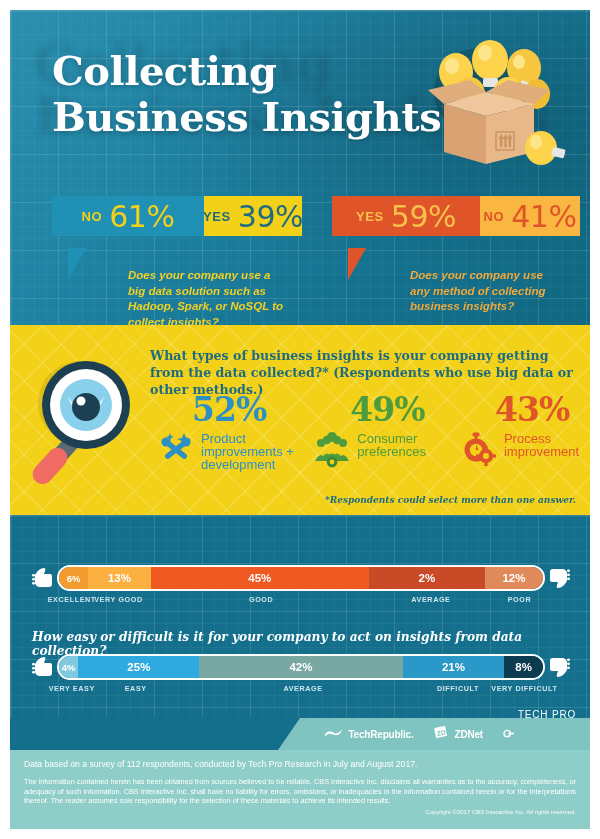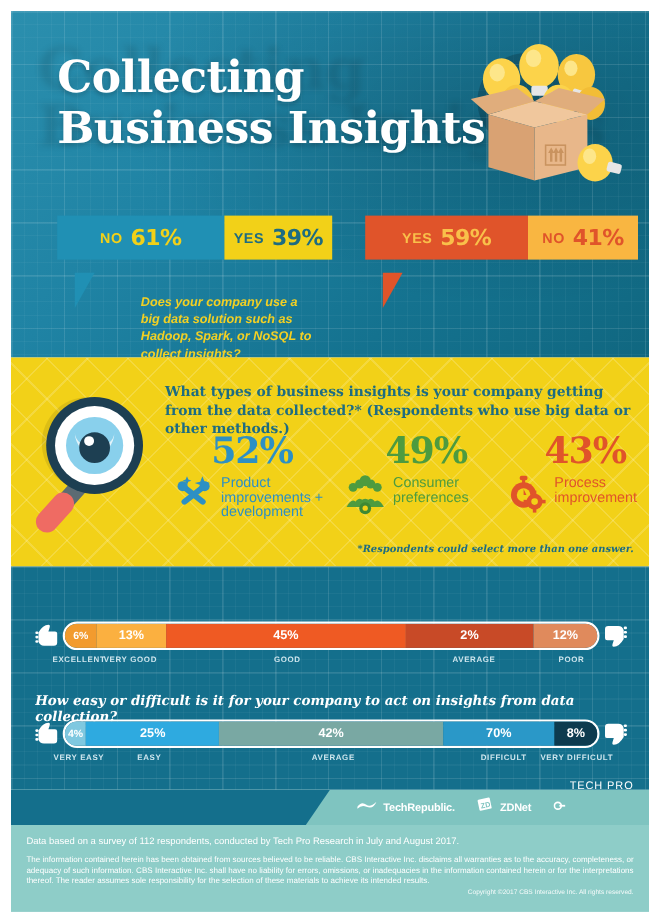"61%" .seg-pct { font-size: 20px -> 30px; font-weight: bold -> normal }
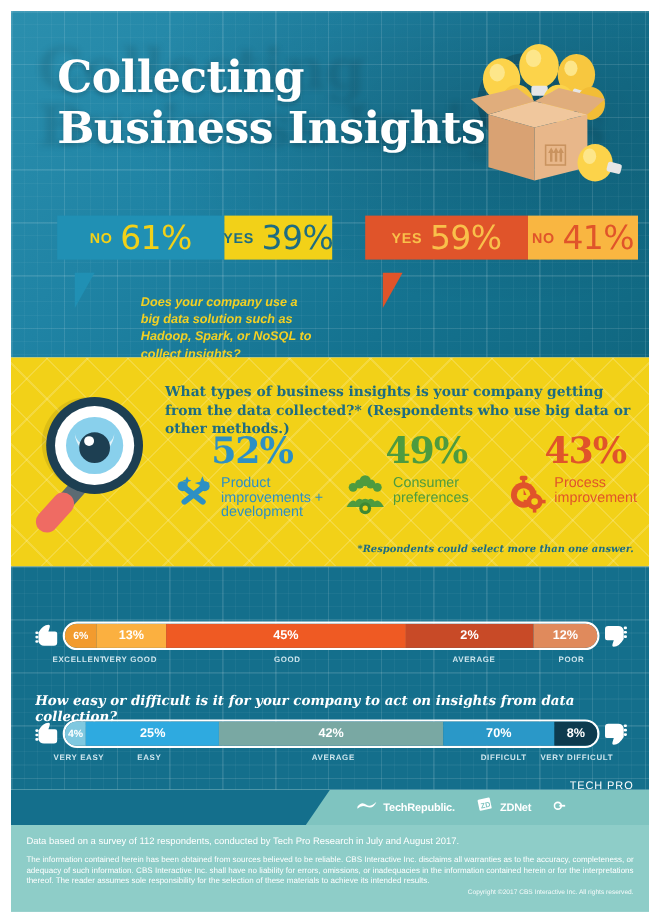"Does your company use" div.caption { html: none -> <div>Does your company use any method of collecting business insights?</div> }
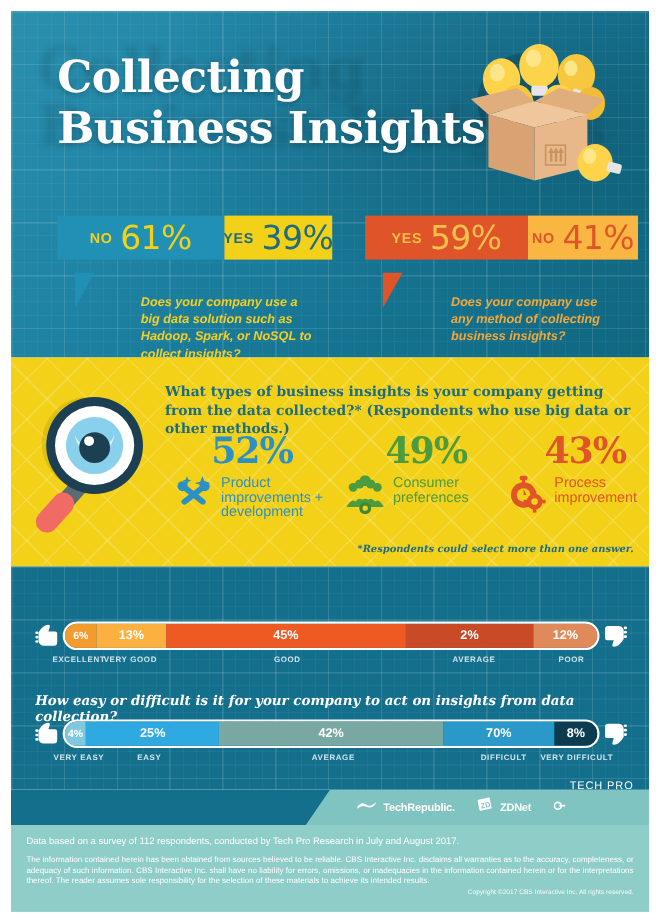"70%" div.bar-seg { text: 70% -> 21% }
